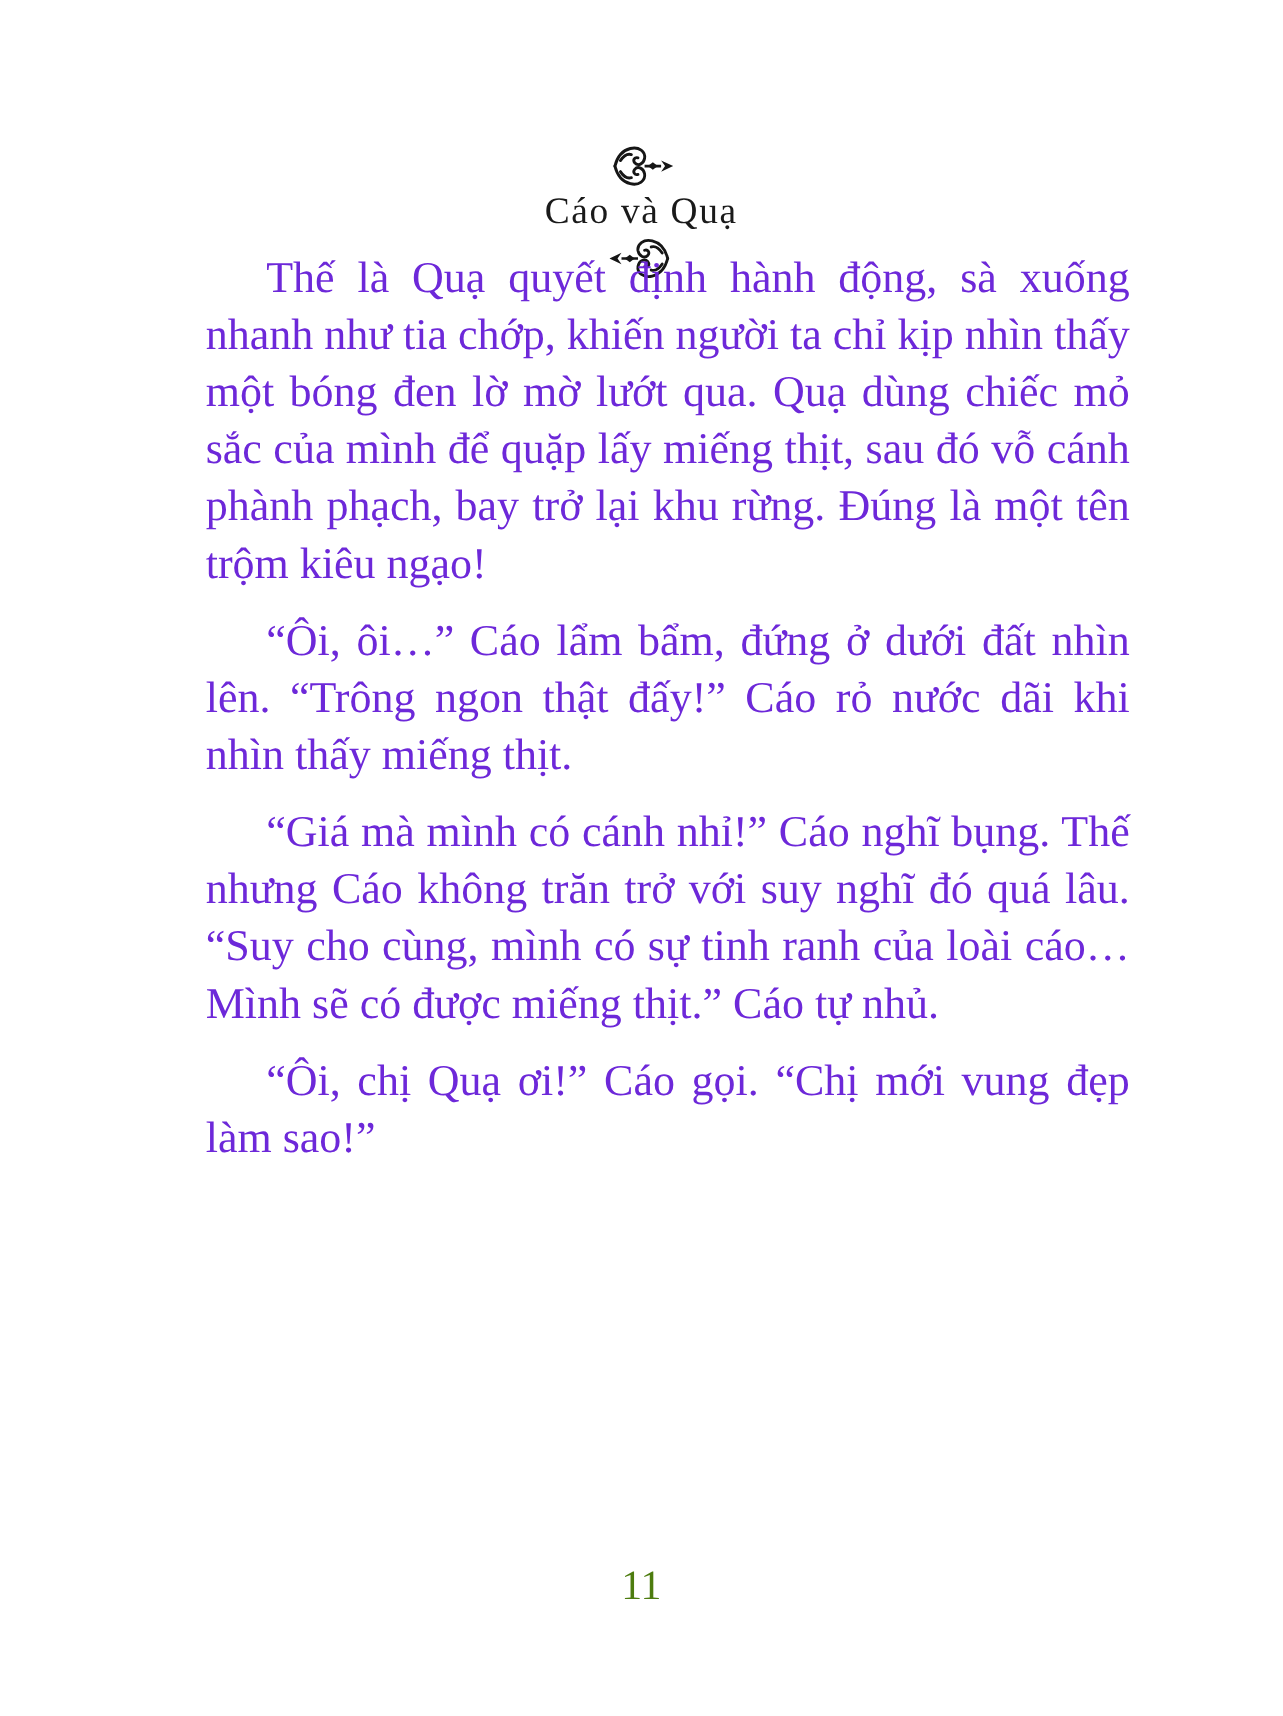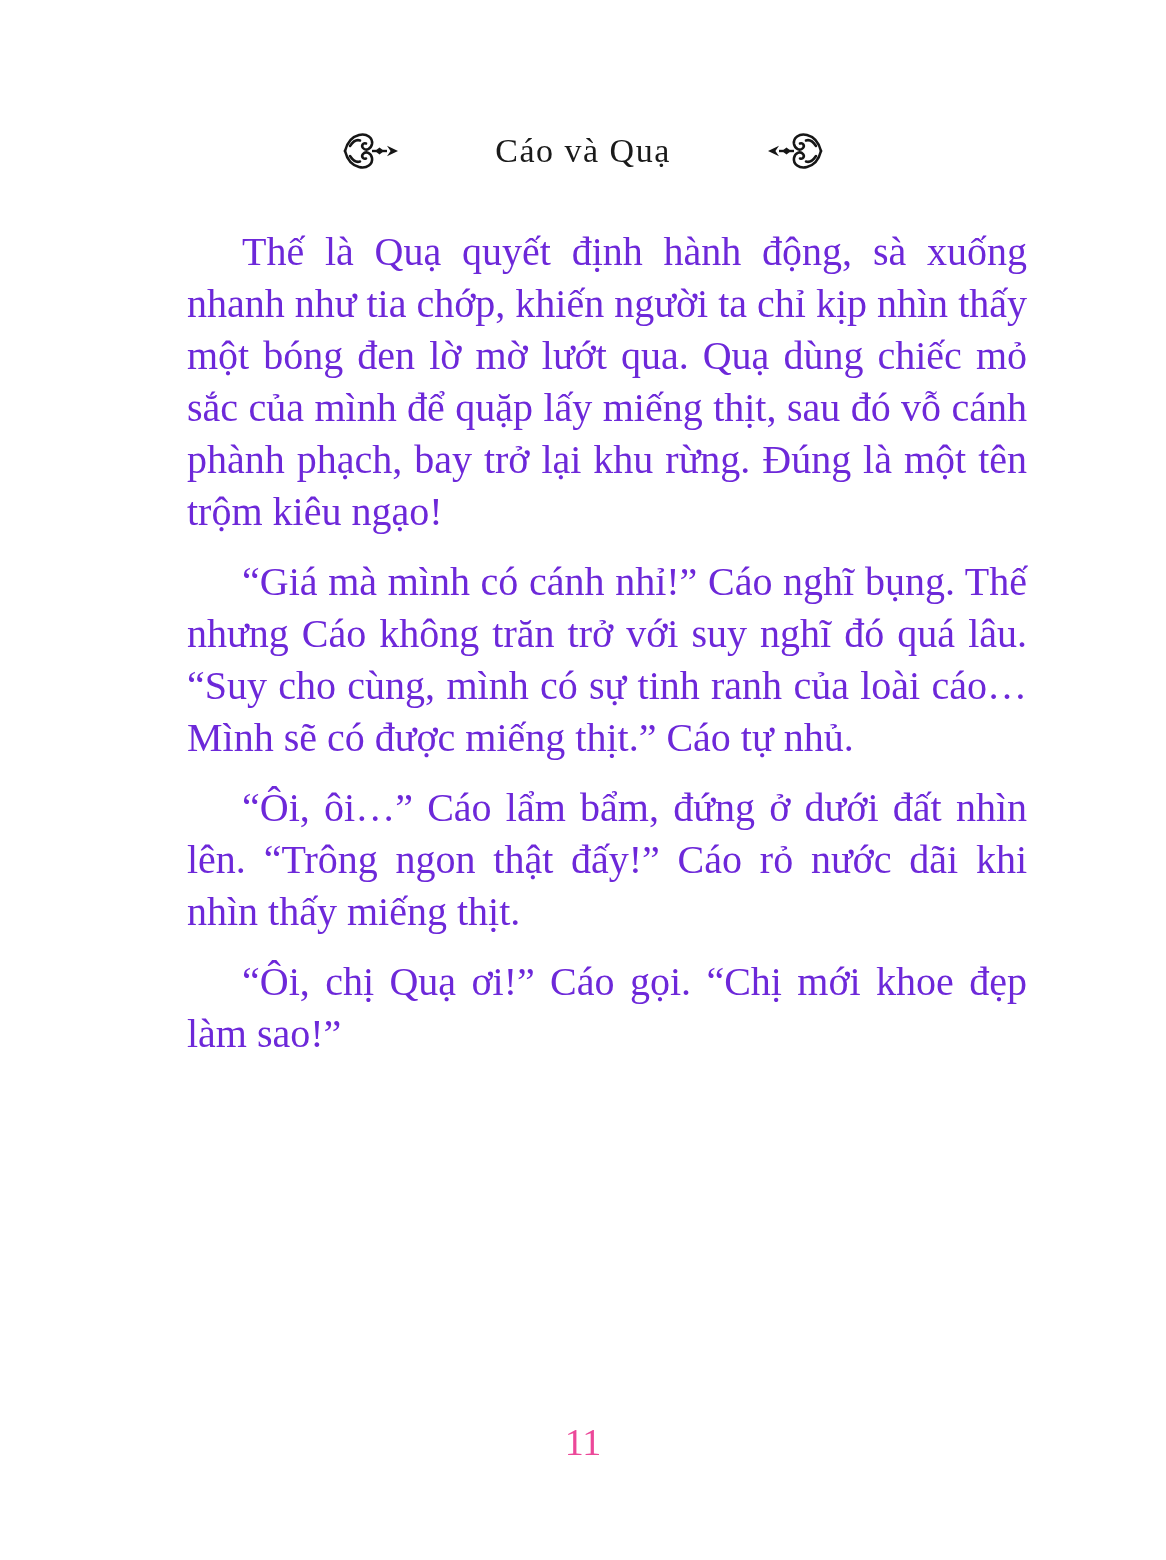"Cáo và Quạ" .header { flex-direction: none -> column }
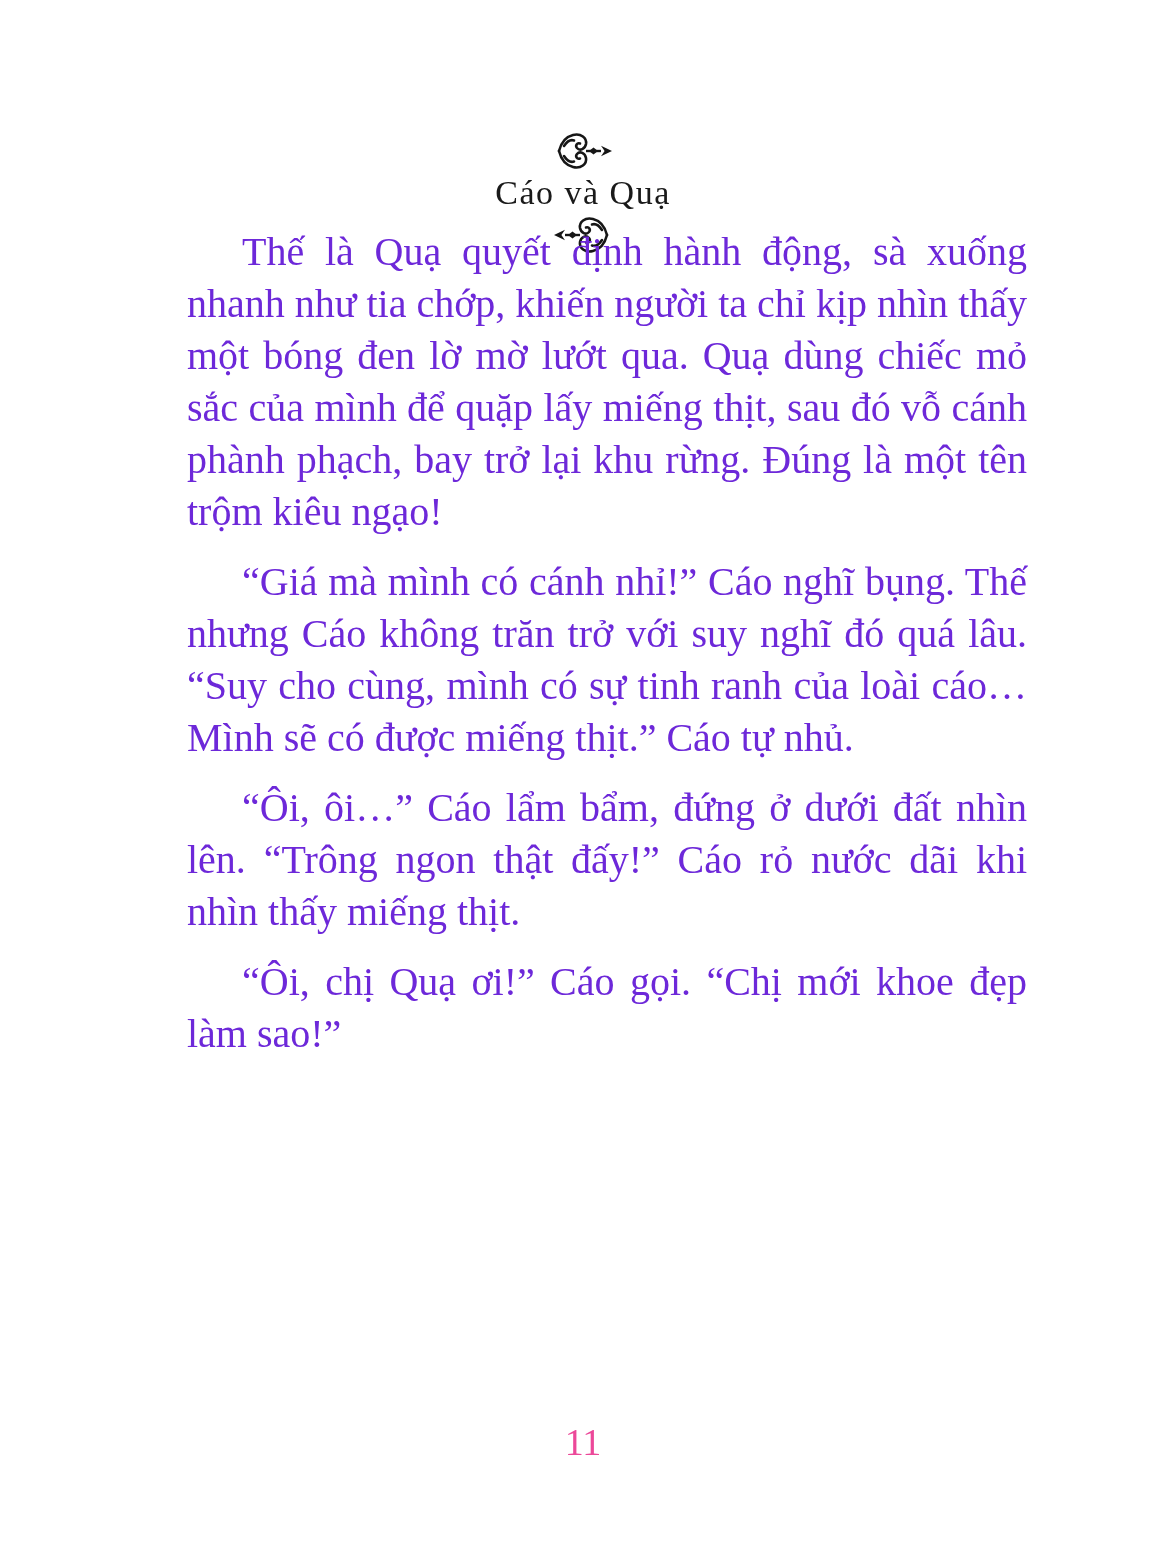"“Giá mà mình có cánh" p { order: before "“Ôi, ôi…” Cáo lẩm bẩm," -> after "“Ôi, ôi…” Cáo lẩm bẩm," }
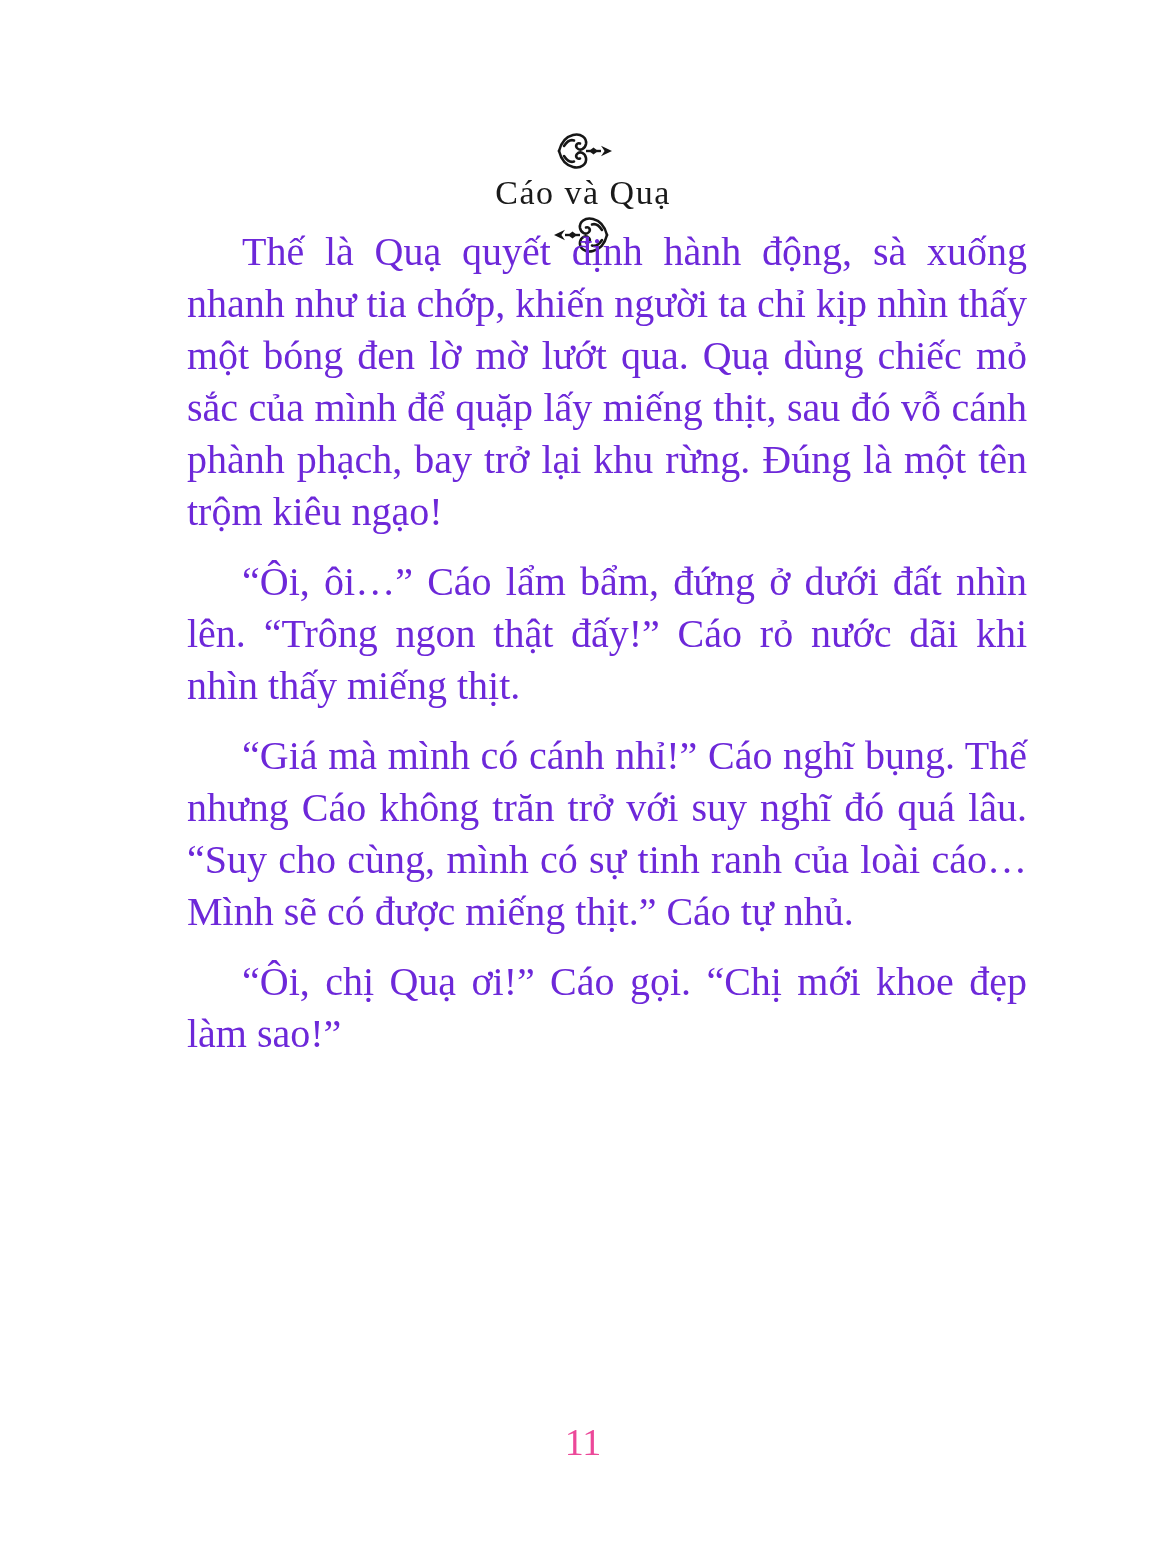"“Ôi, chị Quạ ơi!” Cáo" p { text: khoe -> vung }
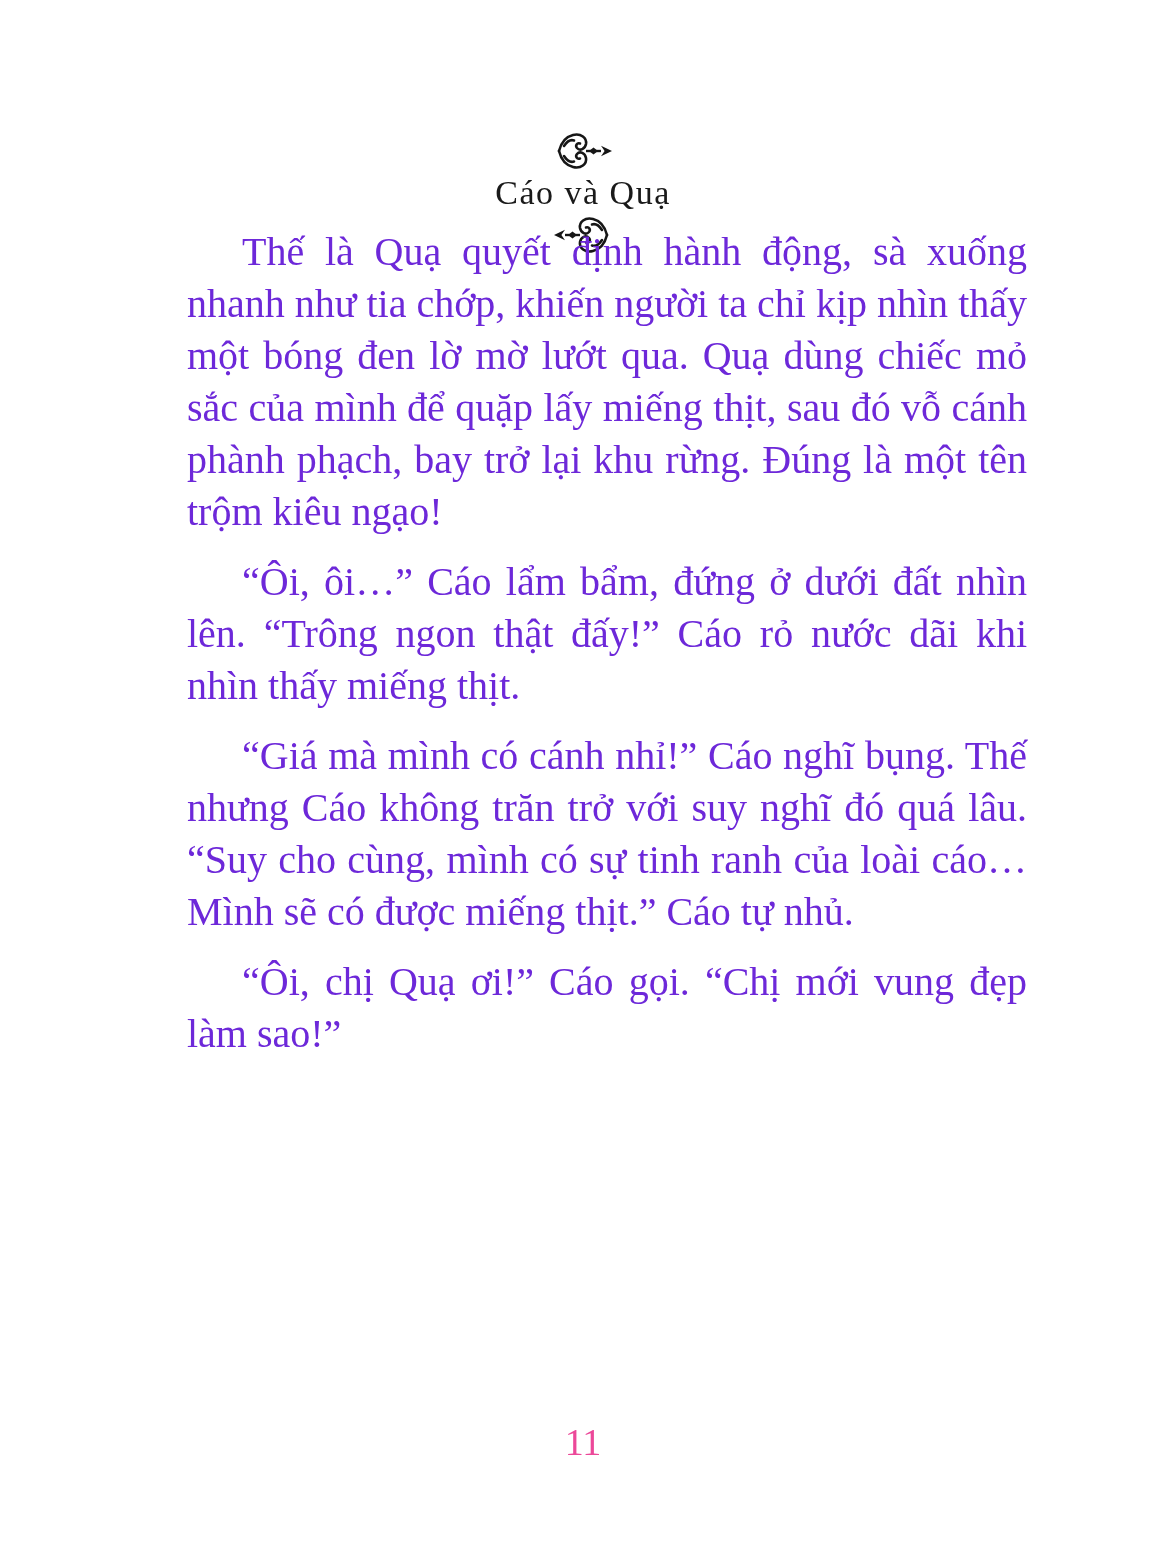"11" .page-number { color: #ec4899 -> #4d7c0f }
